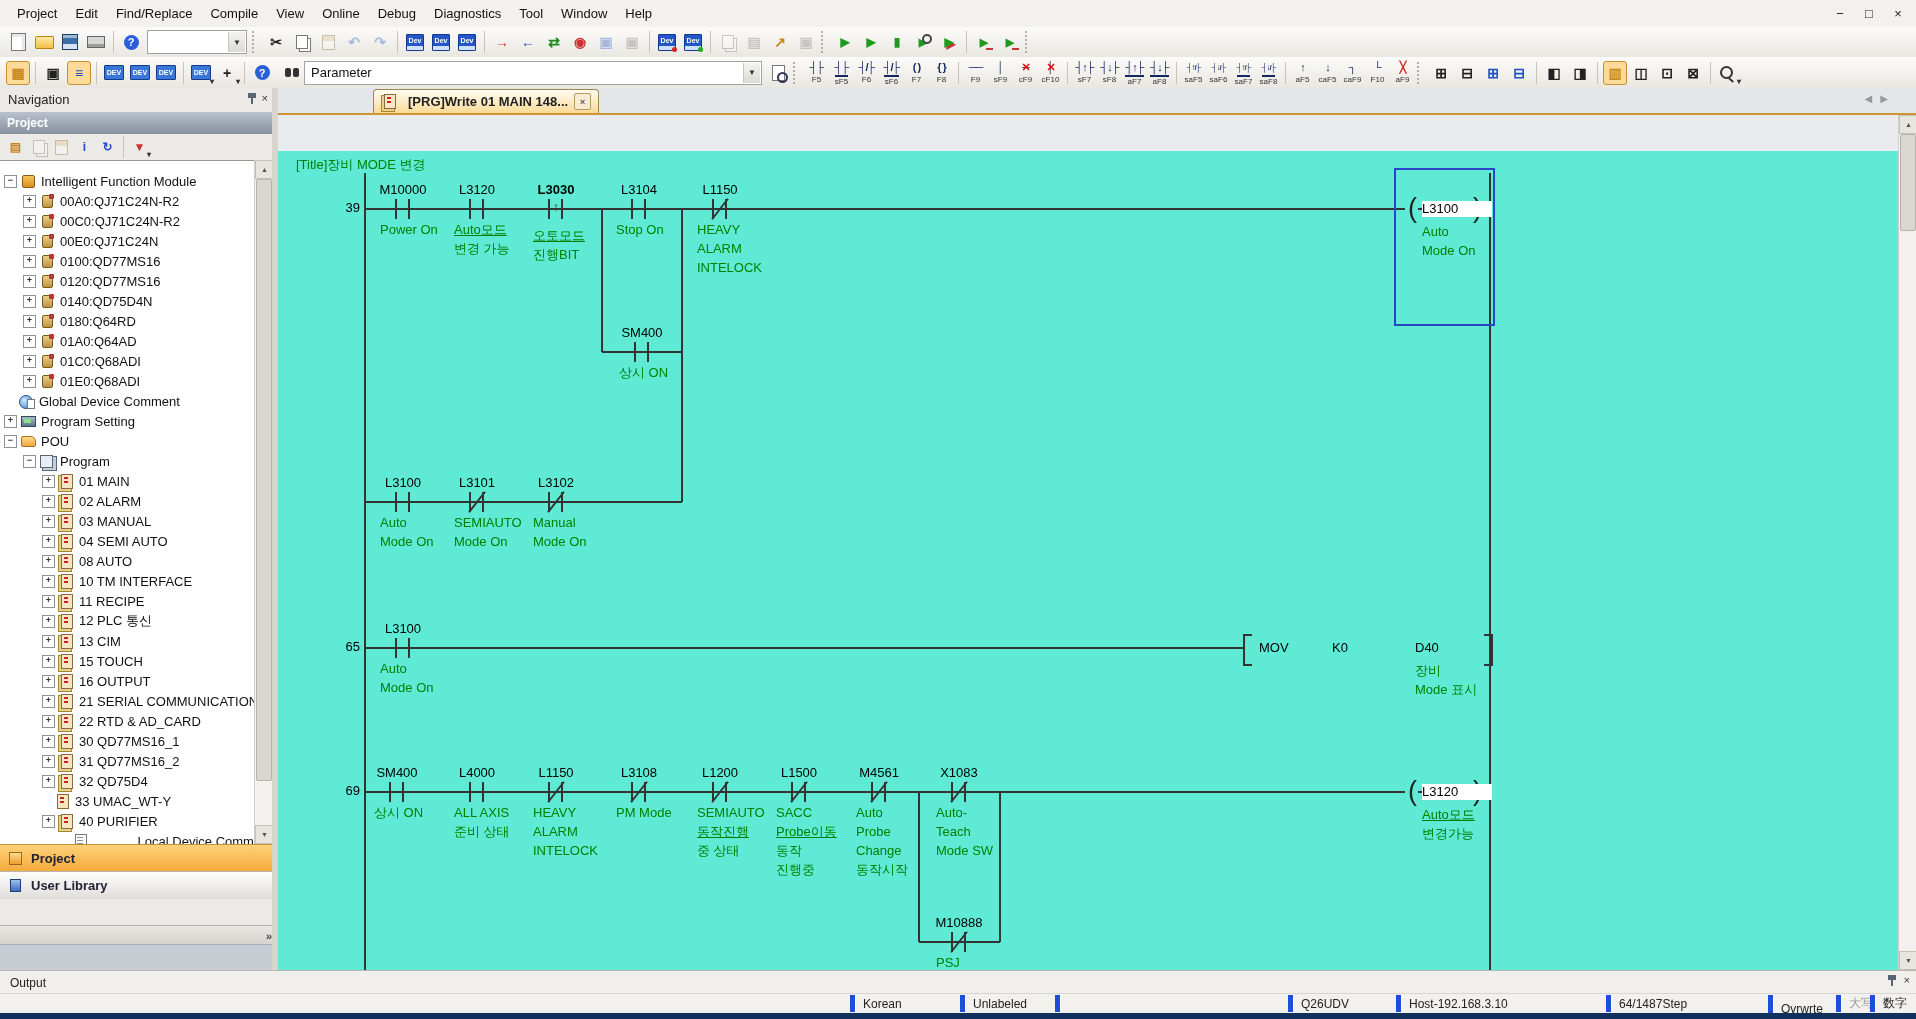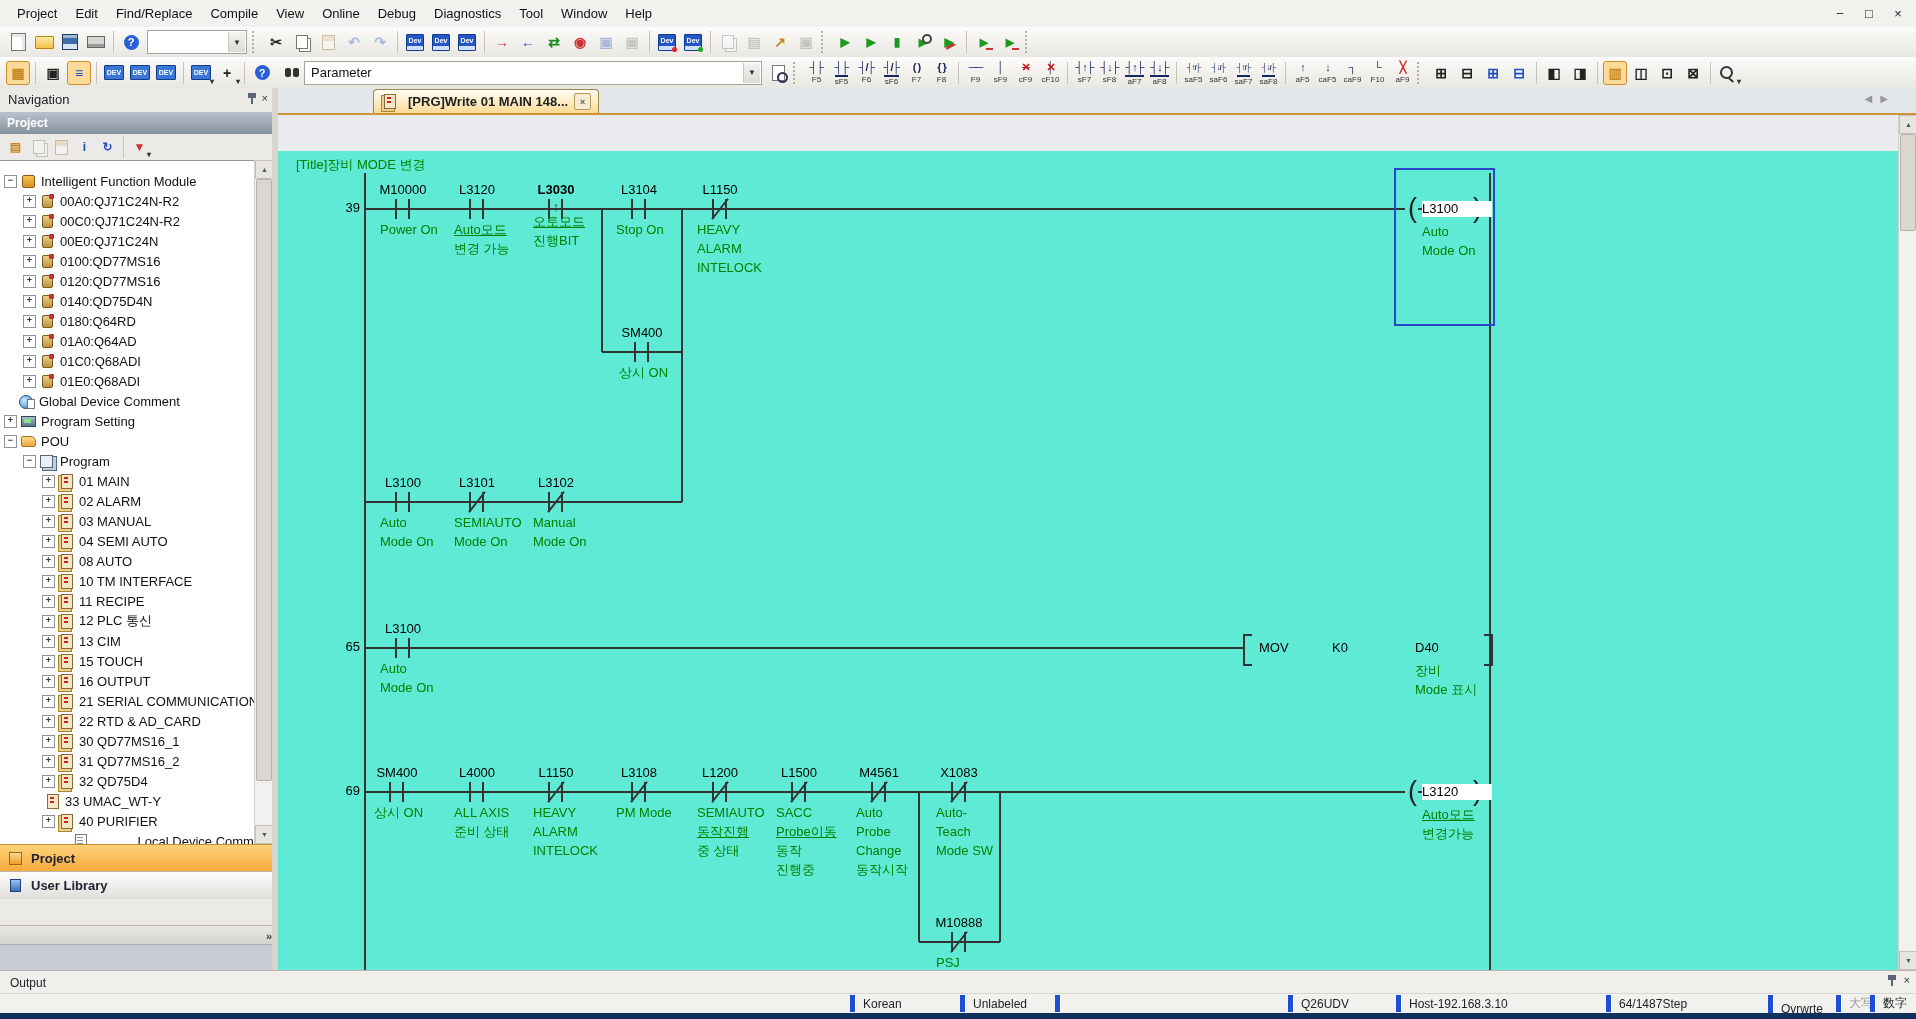"오토모드" div.cmt { top: 61px -> 75px }
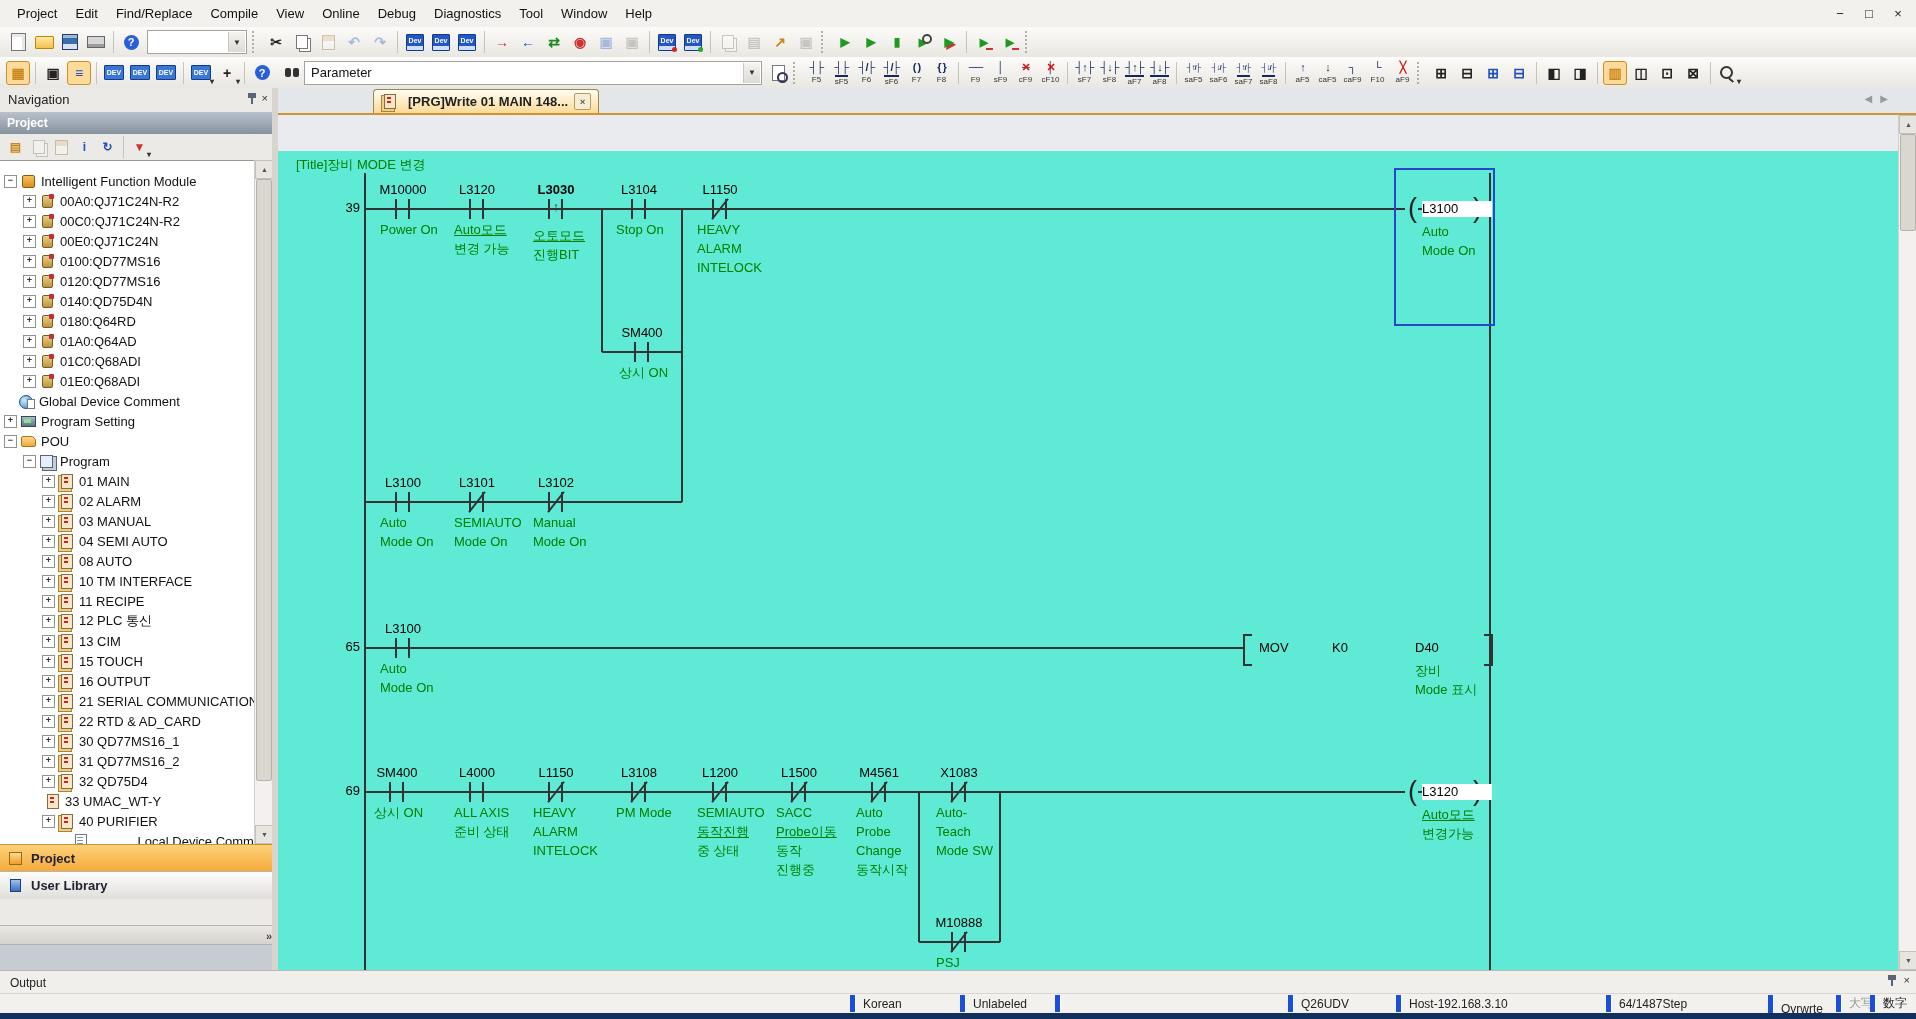"33 UMAC_WT-Y" div.trow { padding-left: 30px -> 40px }
